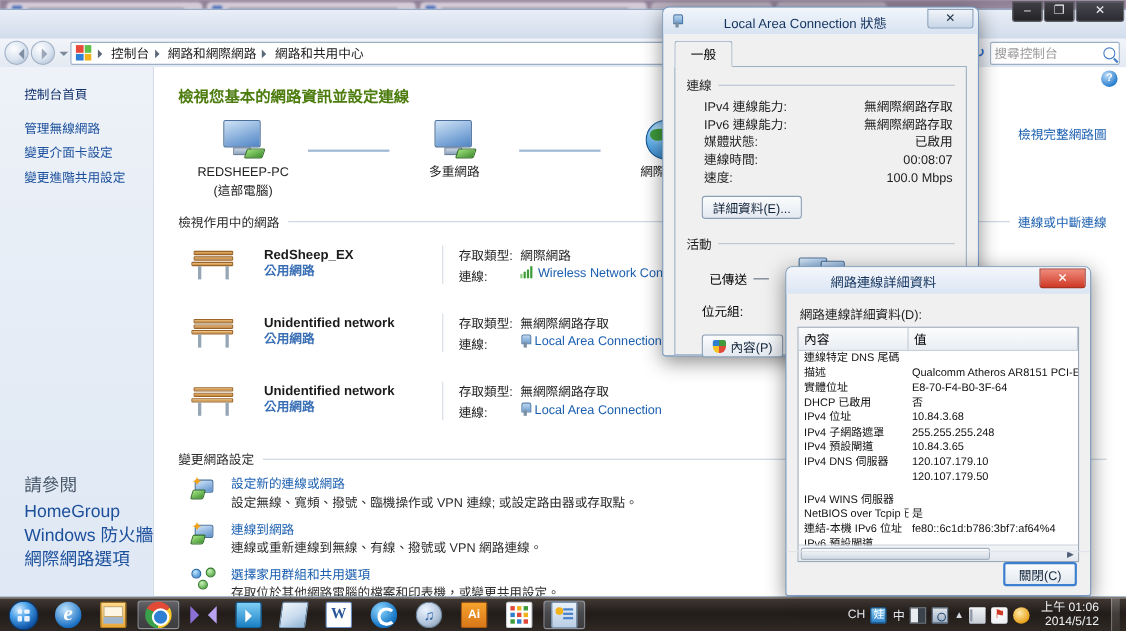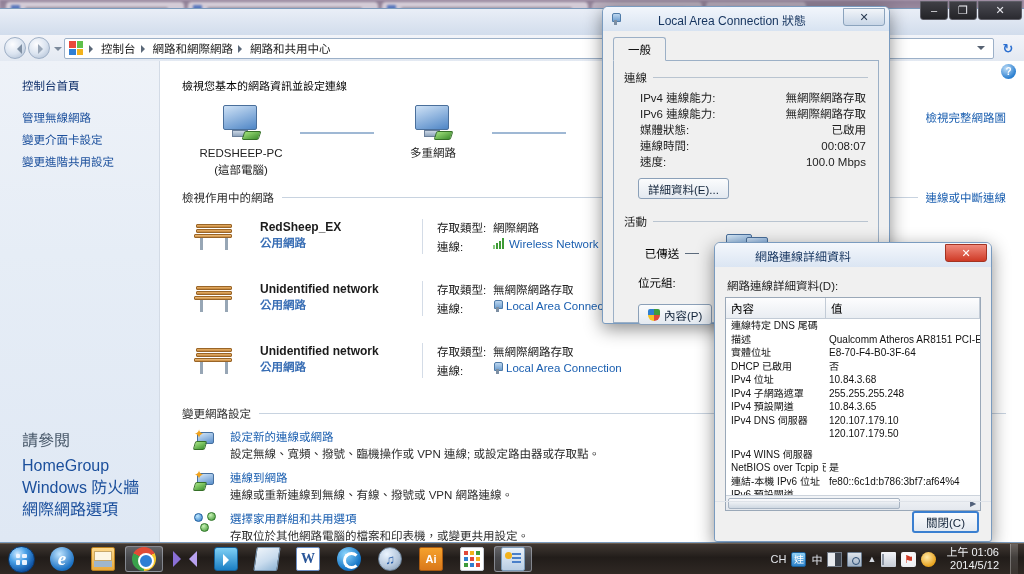"搜尋控制台" div { html: none -> <div> <span>搜尋控制台</span> <span></span> </div> }
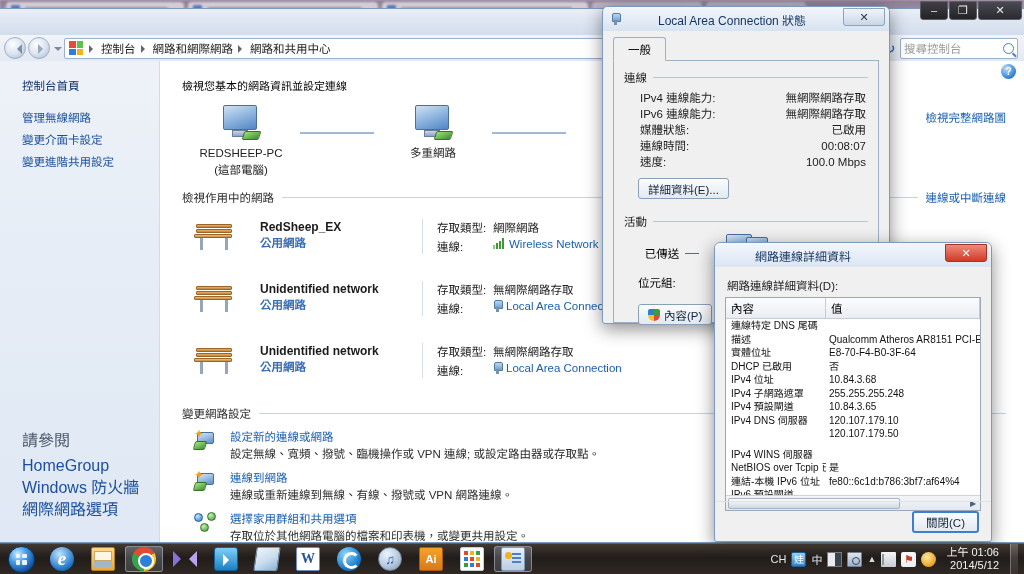"控制台首頁" #sidebar { width: 160px -> 140px }
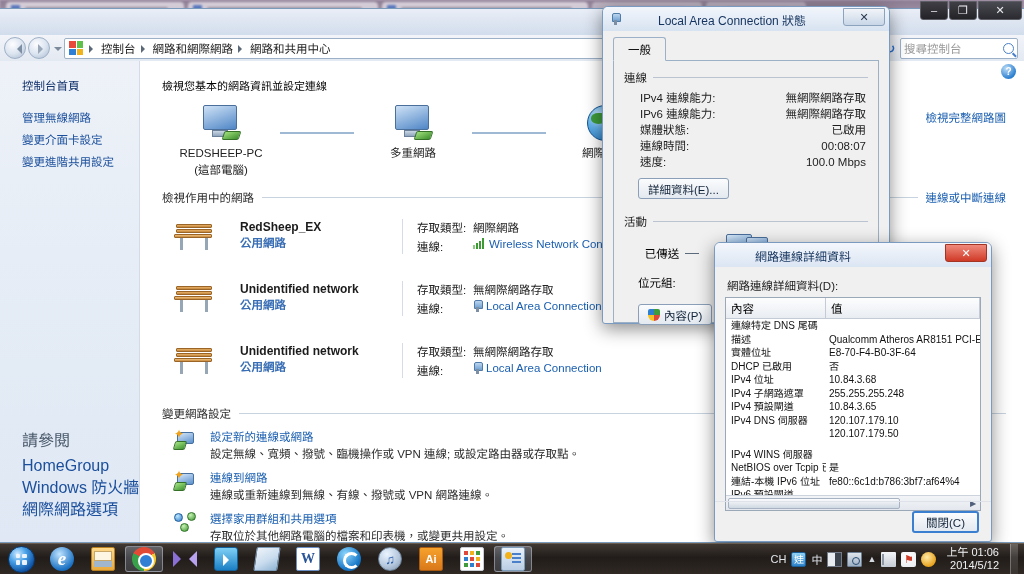"檢視您基本的網路資訊並設定連線" #page-title { color: #000000 -> #4d7c0f; font-size: 11px -> 14px; font-weight: normal -> bold }
